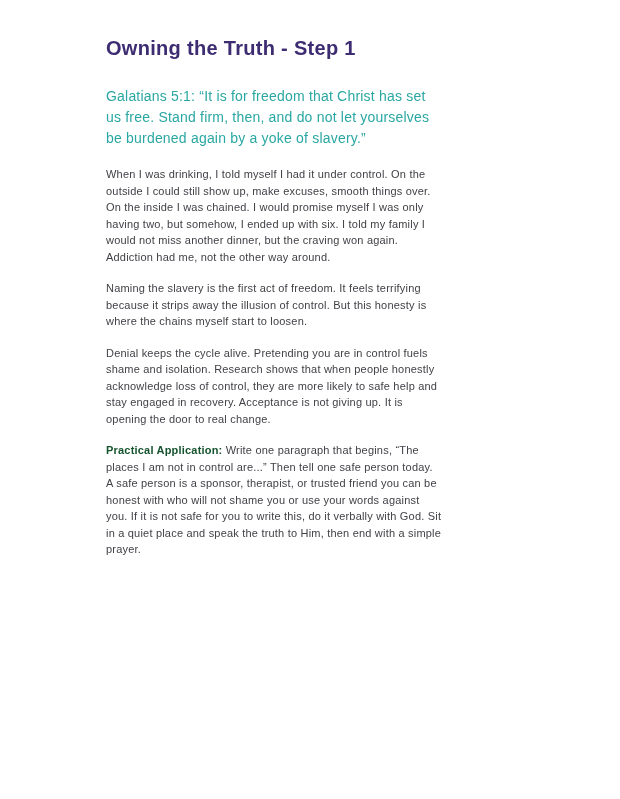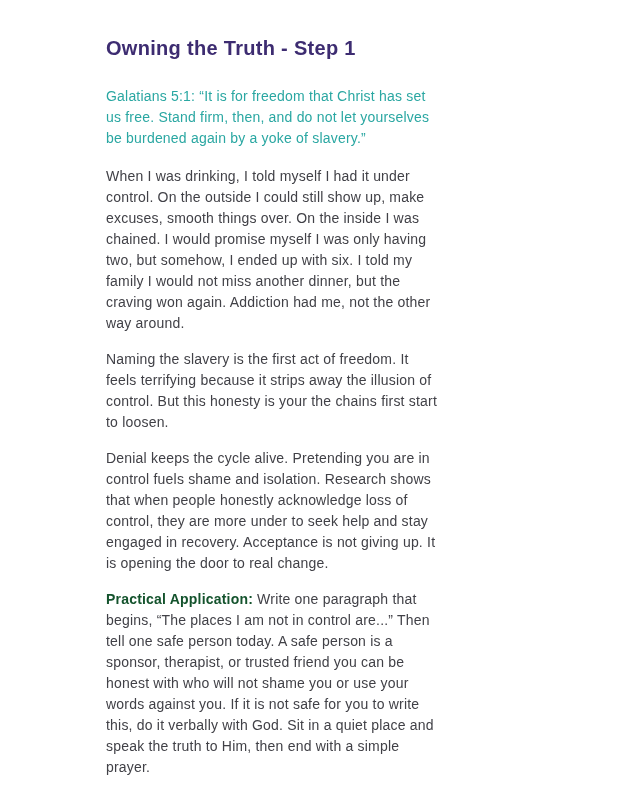"When I was drinking, I" .body-para { font-size: 14px -> 11px }
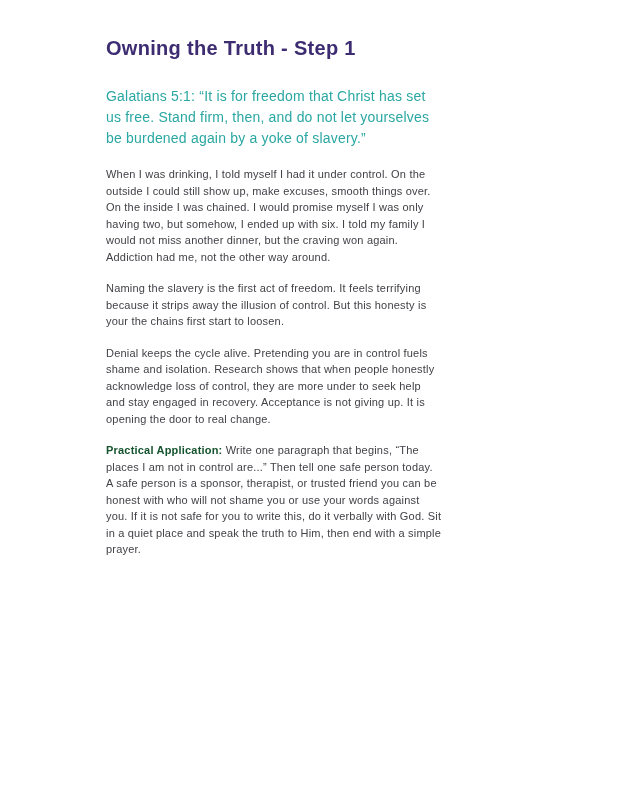"Naming the slavery is the" p.body-para { text: your the chains first -> where the chains myself }
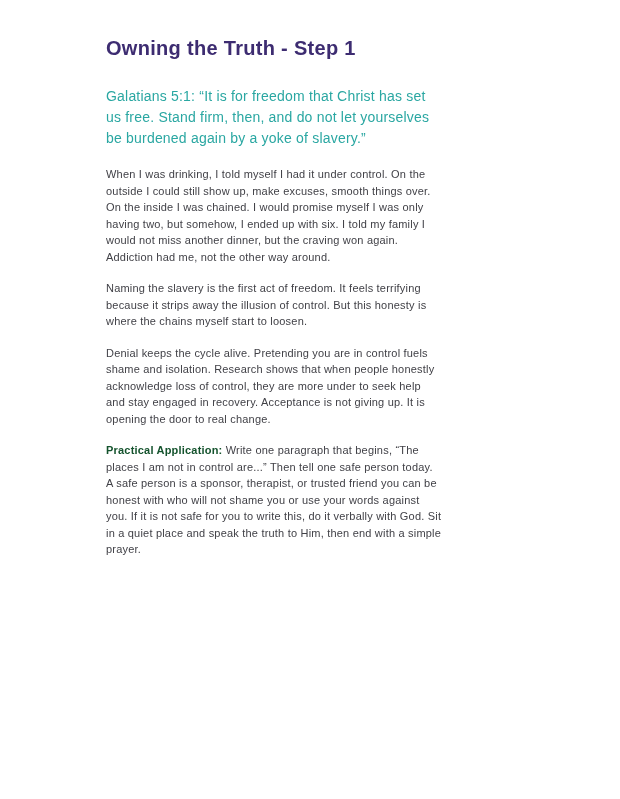"Denial keeps the cycle alive." p.body-para { text: under to seek -> likely to safe }
